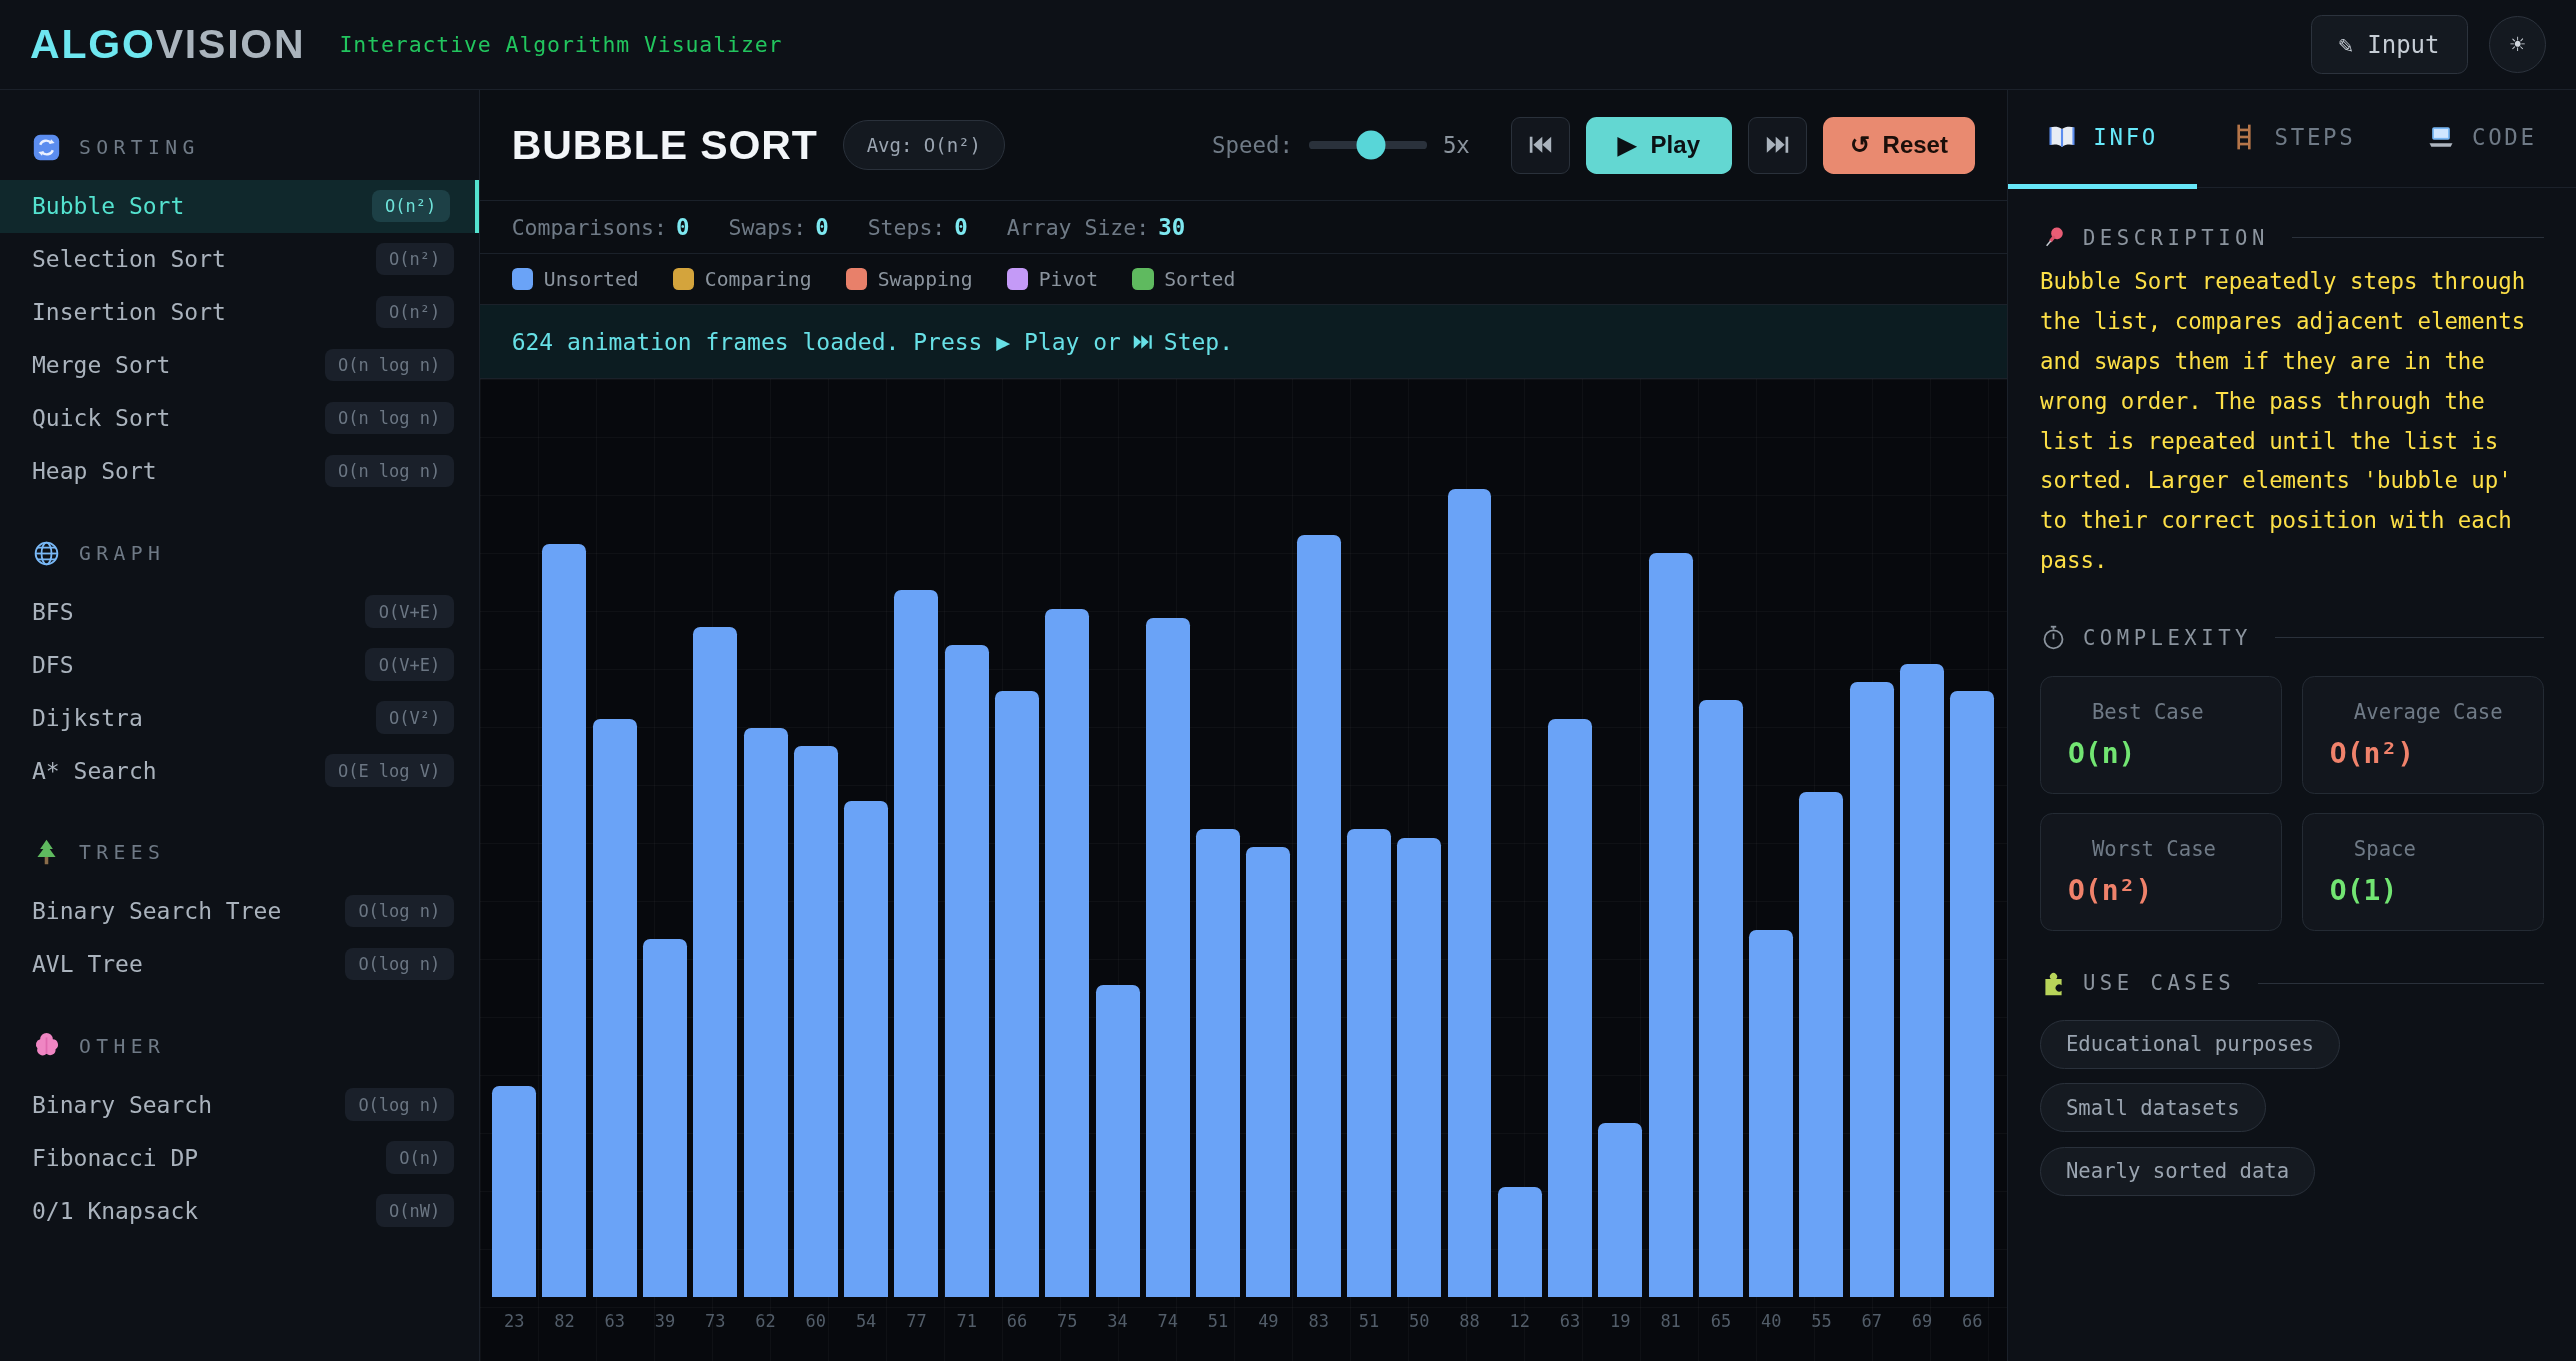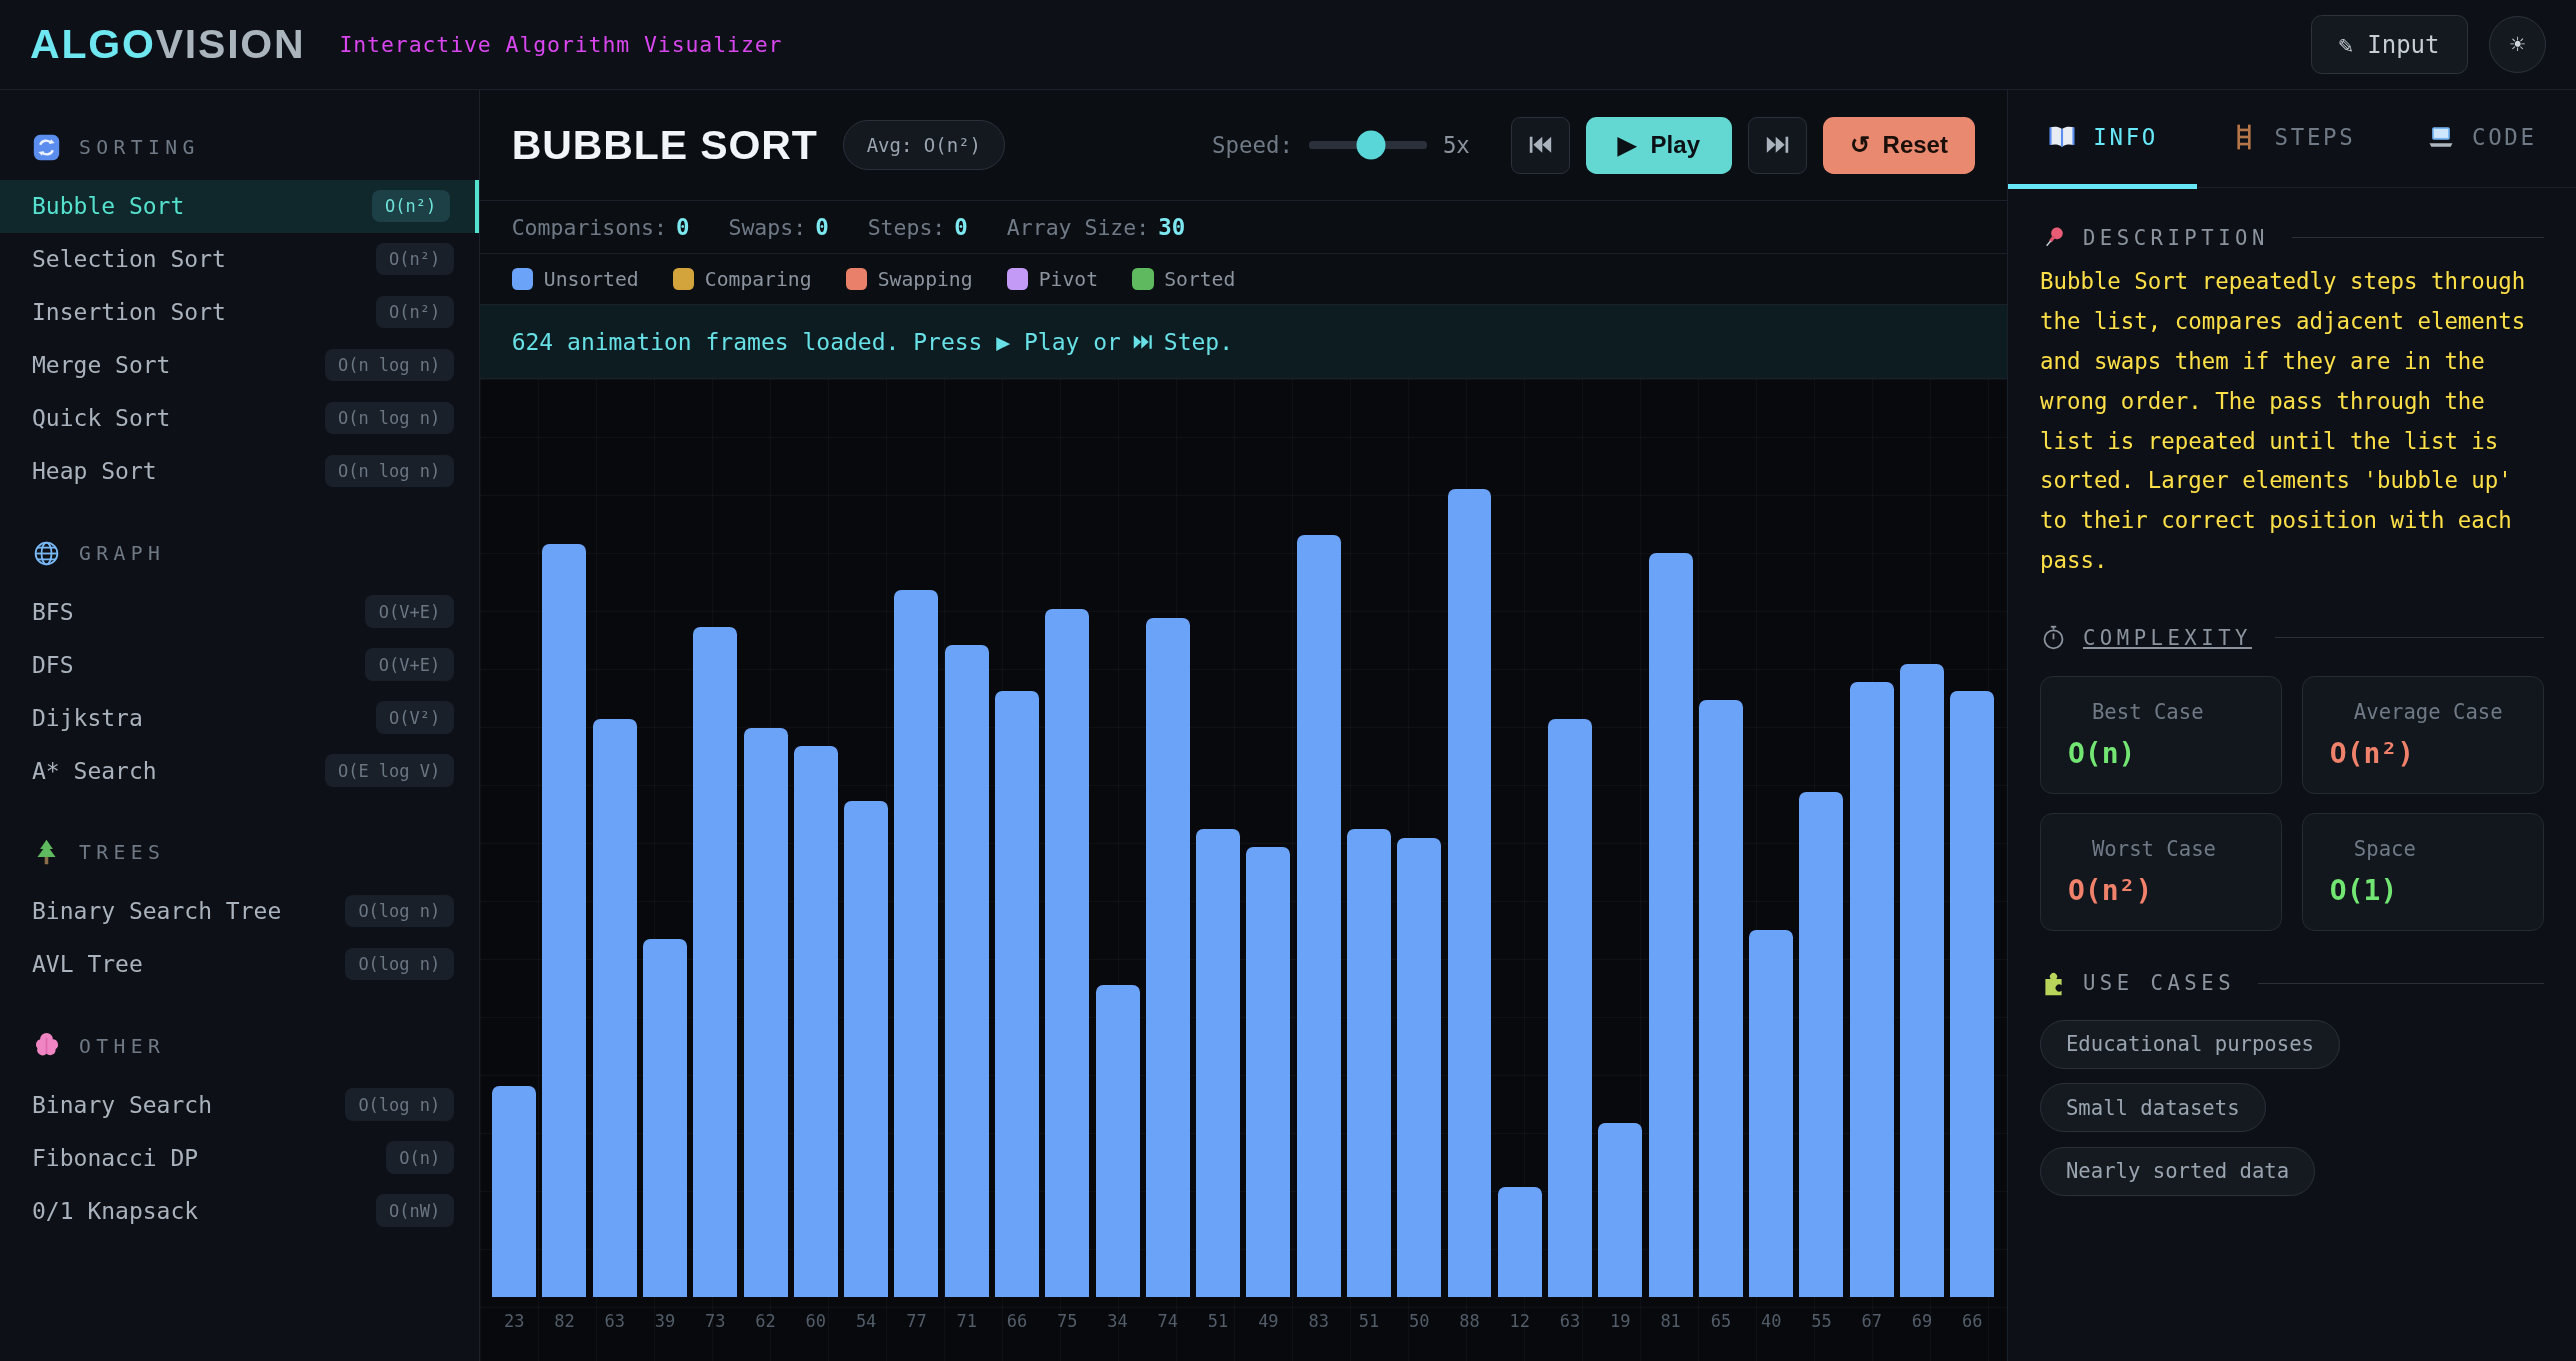"Interactive Algorithm Visualizer" #tagline { color: #d946ef -> #22c55e }
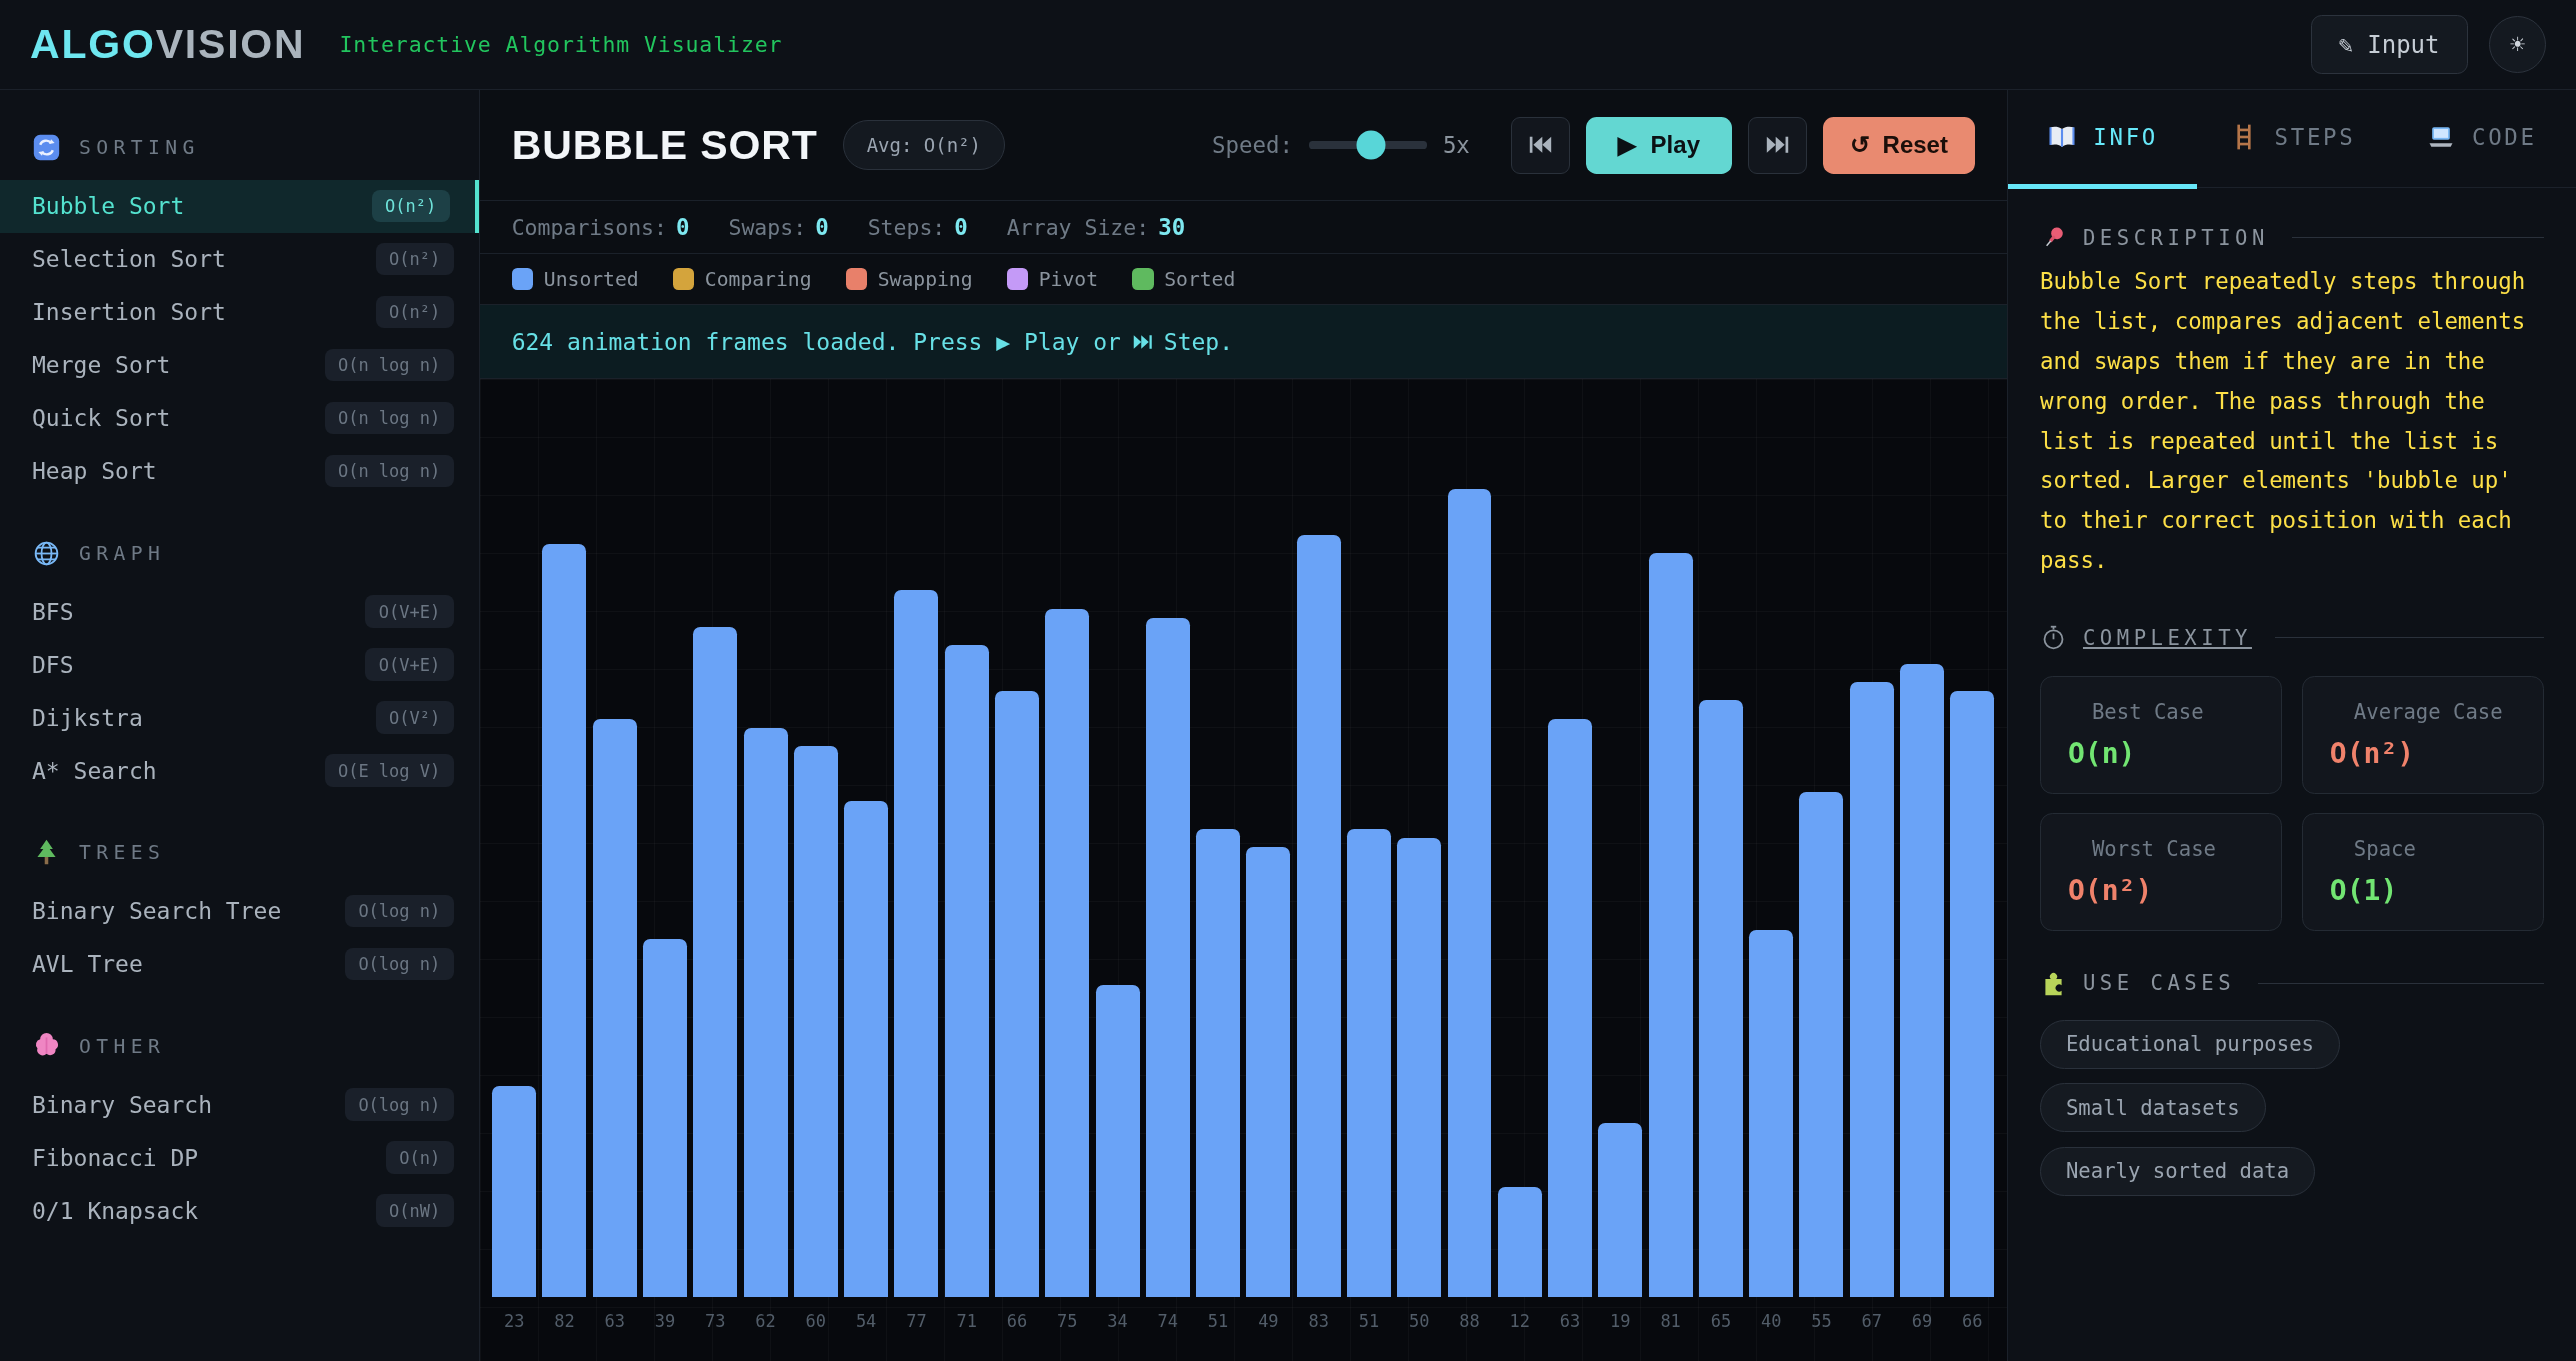"COMPLEXITY" div.p-head { text-decoration: underline -> none }
